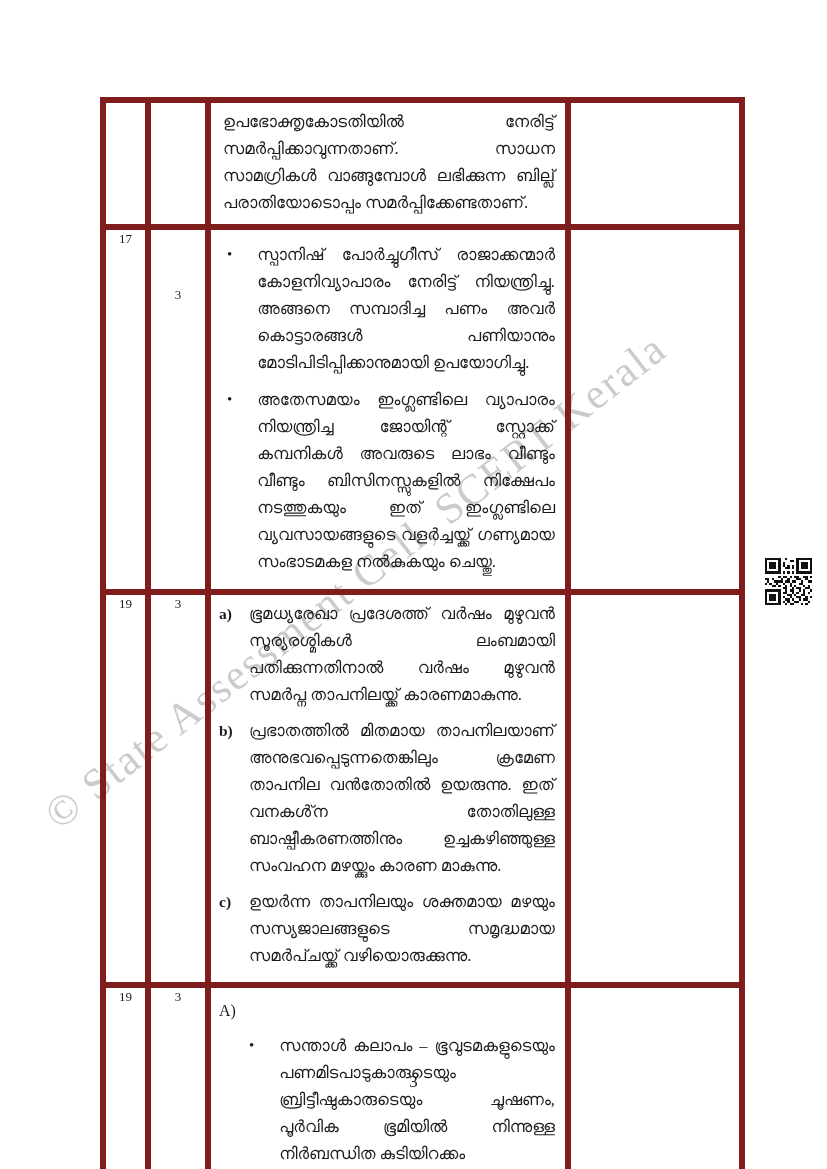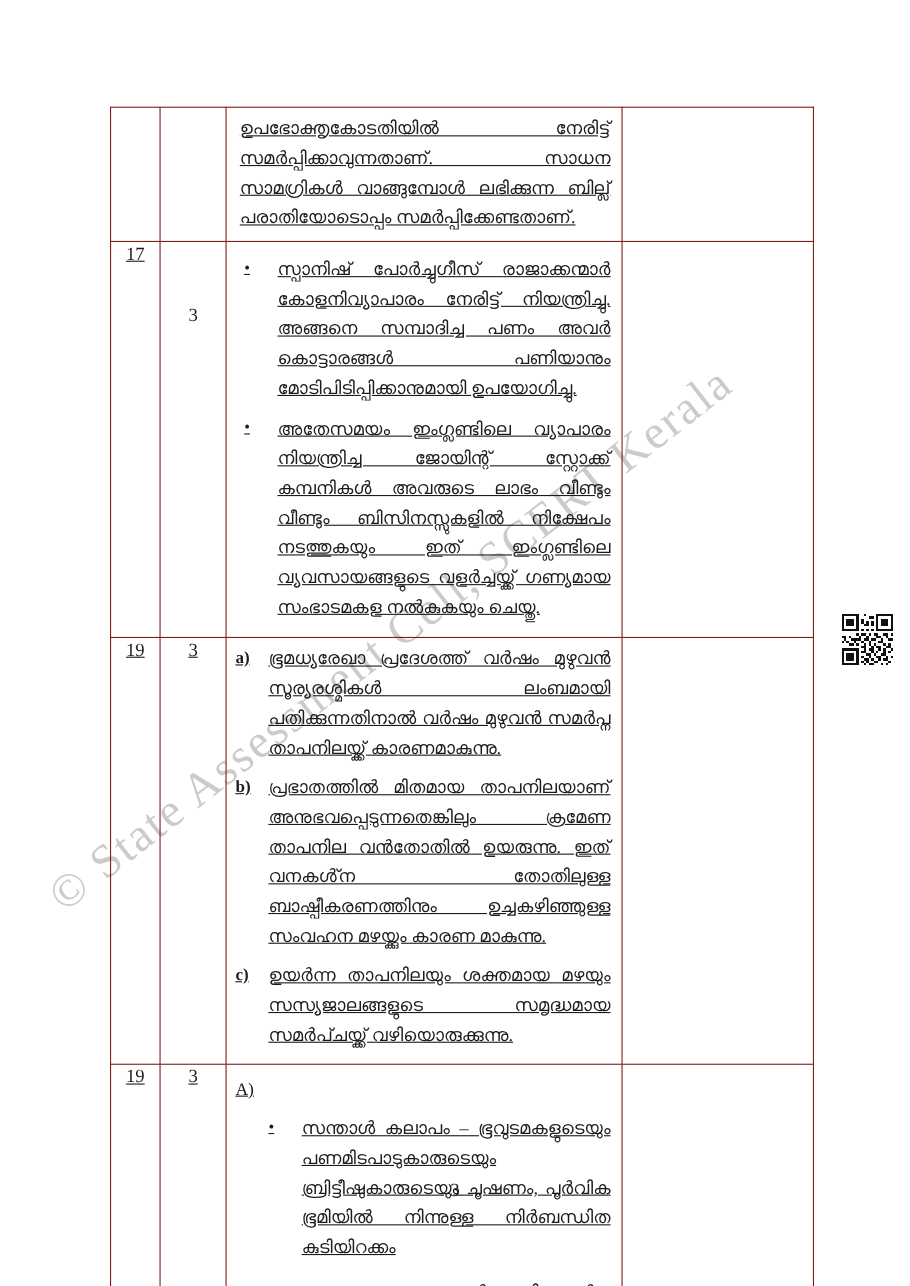"ഉപഭോക്തൃകോടതിയിൽ നേരിട്ട്" table.answer-table td { border: 1px solid #7f1d1d -> 6px solid #7f1d1d; text-decoration: underline -> none }
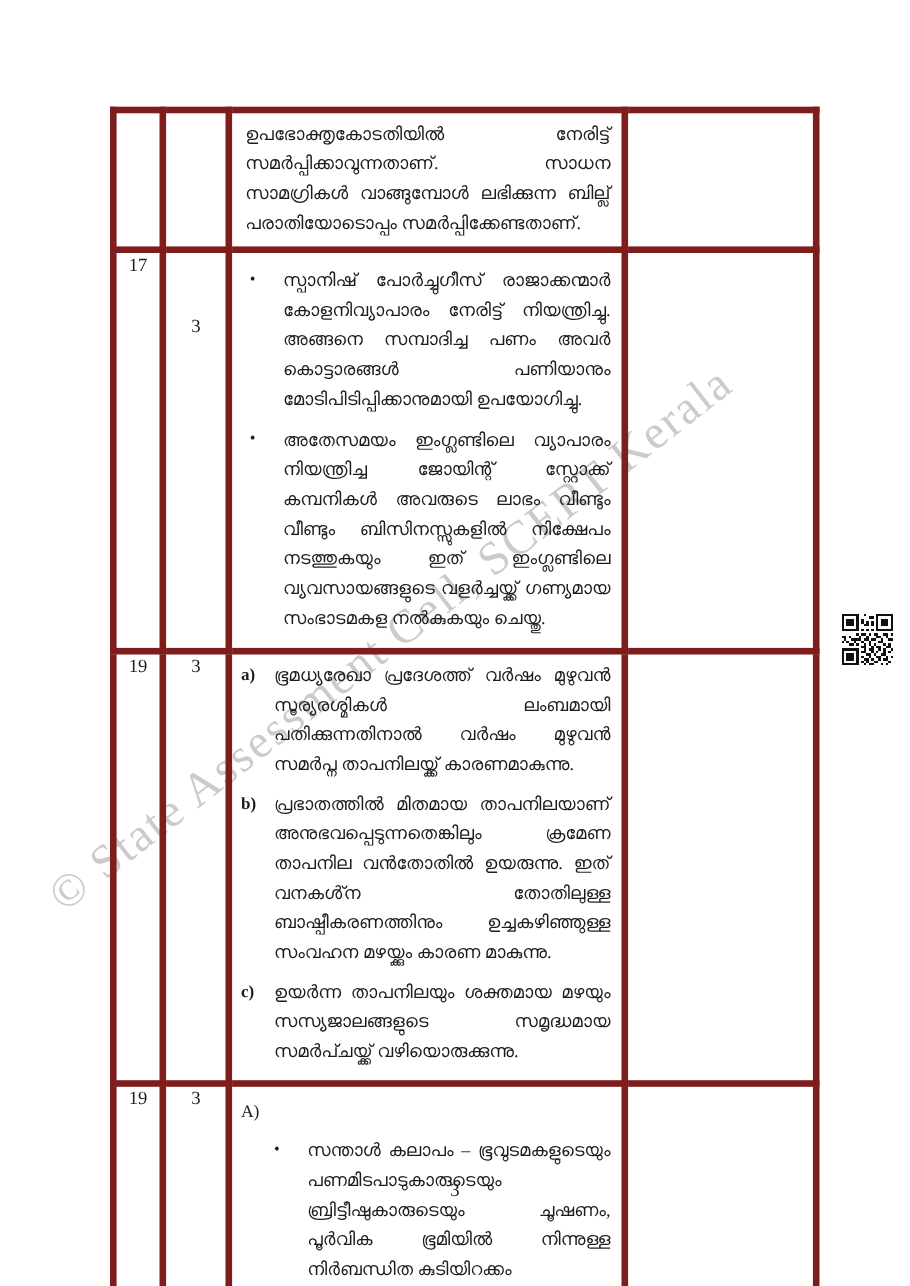"17" td.qno-cell, td.score-cell { font-size: 17px -> 13px }
